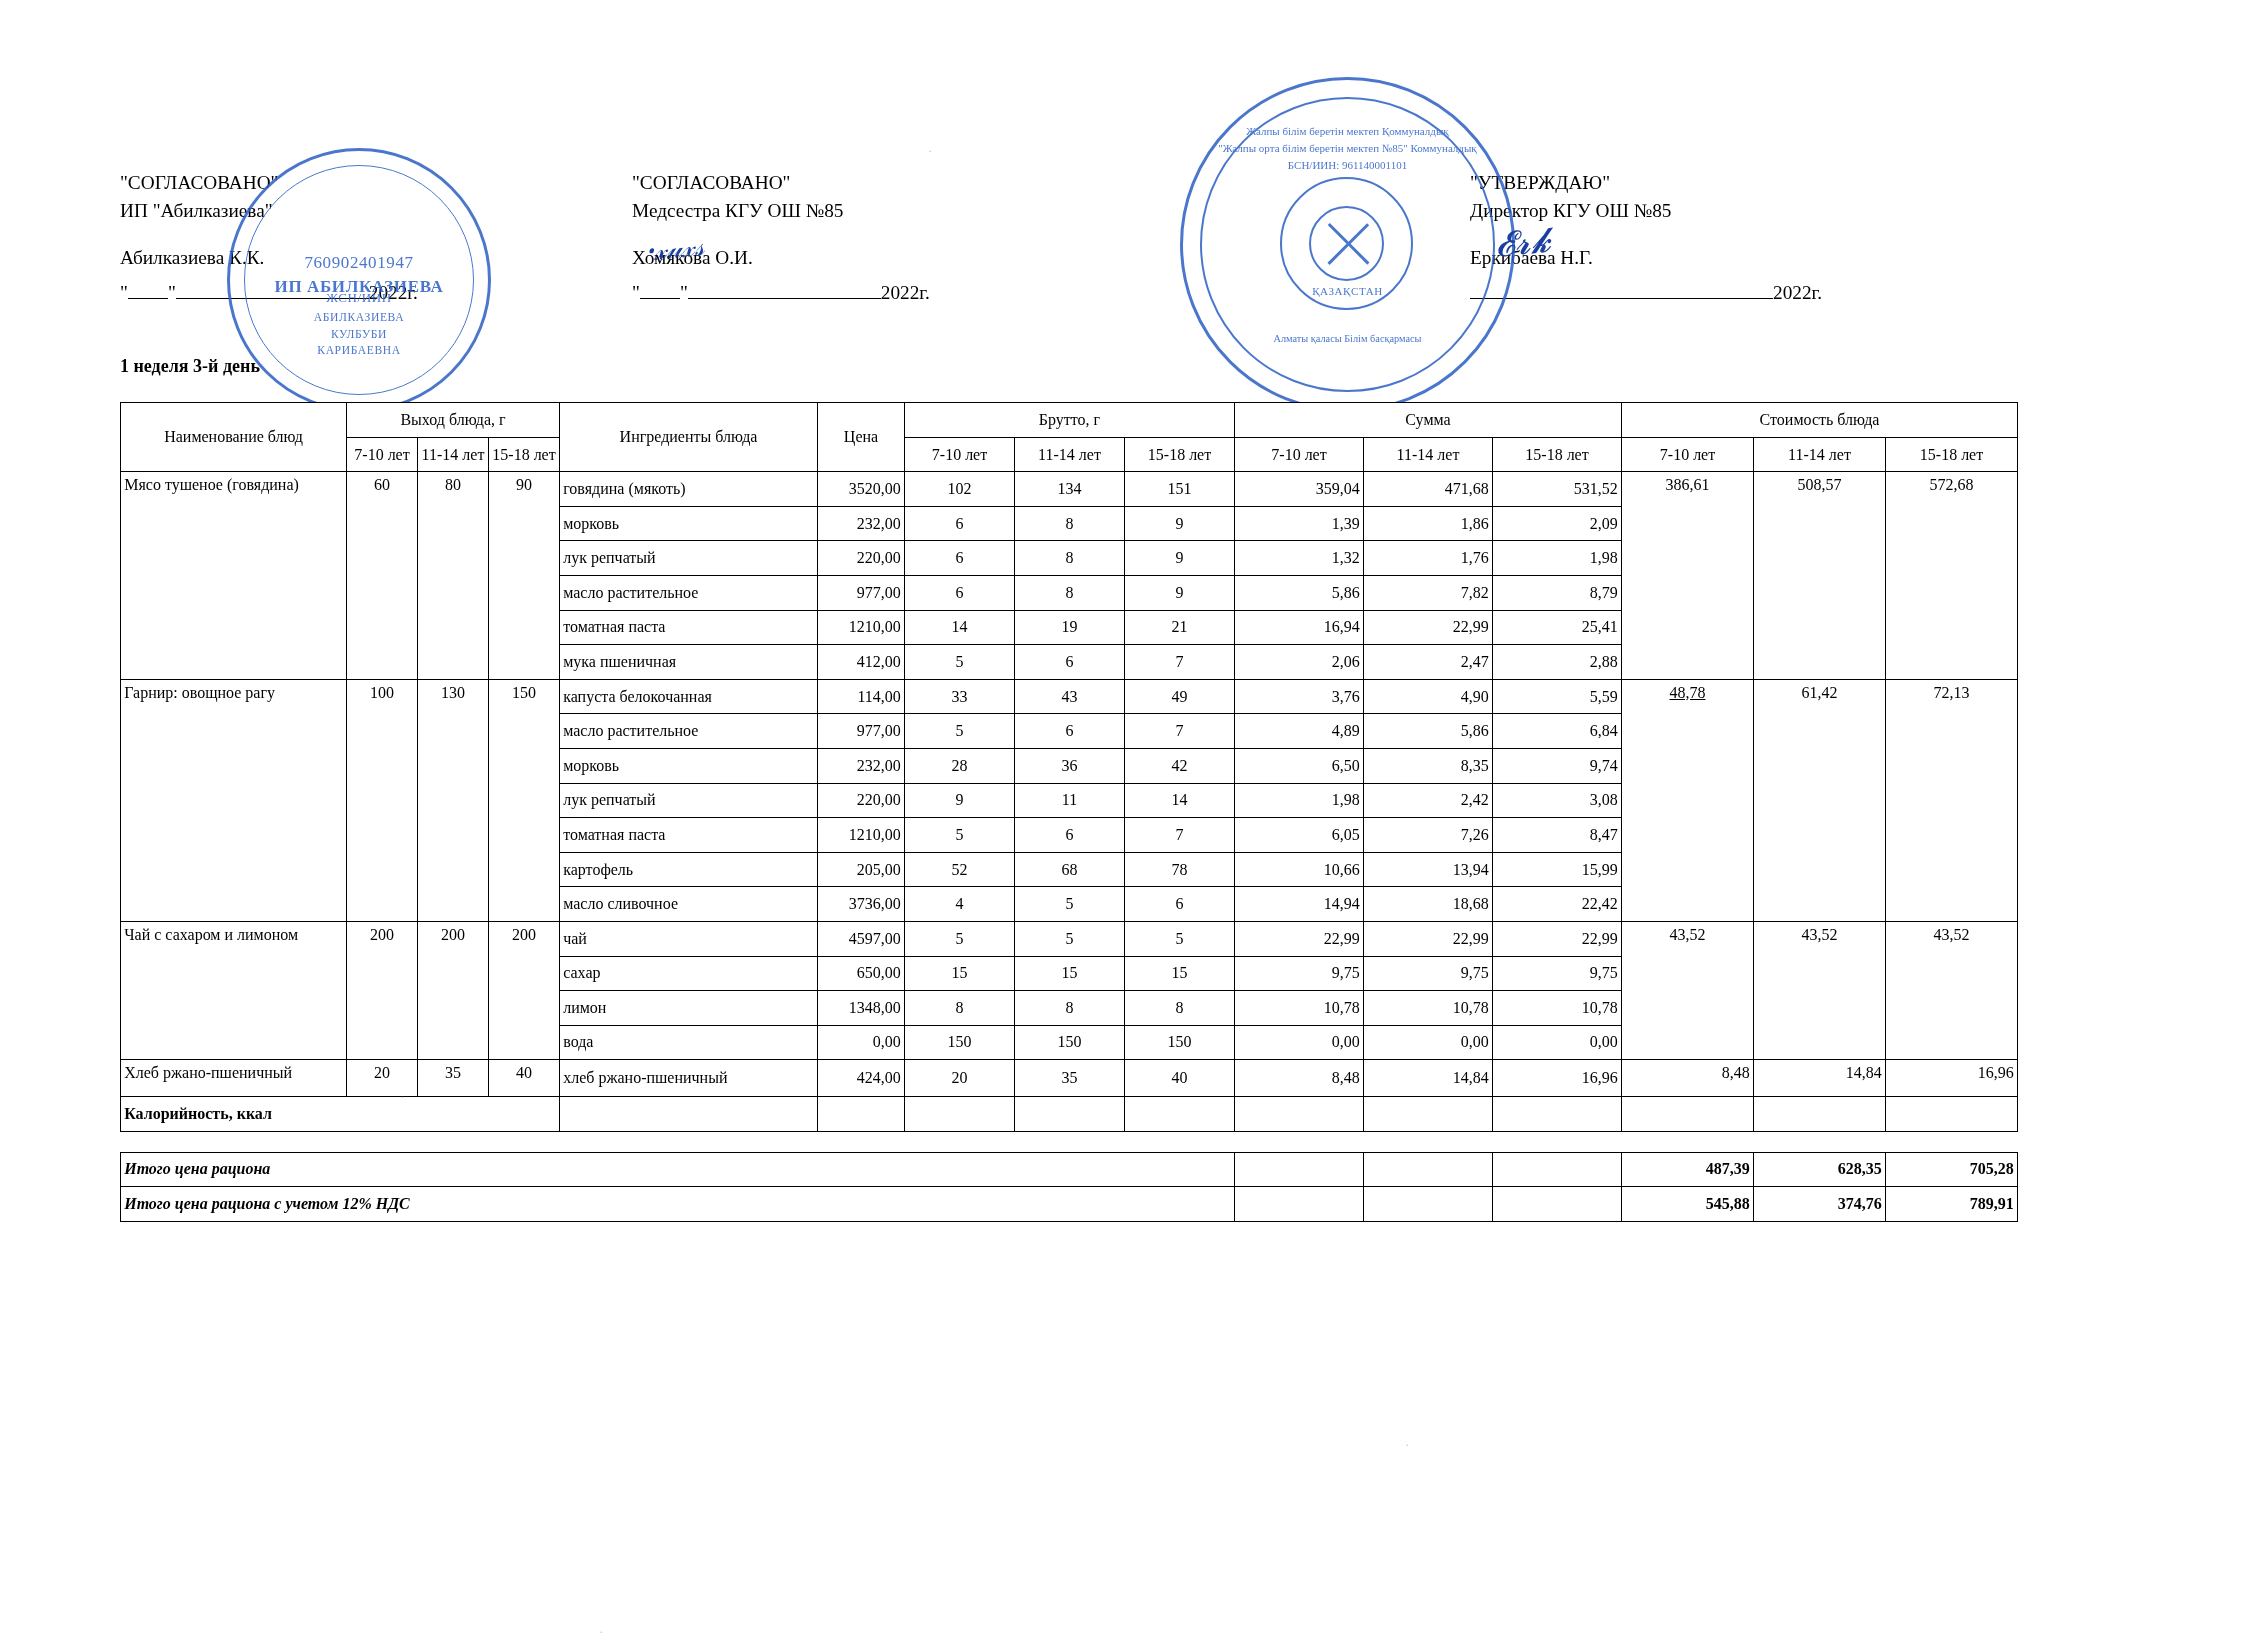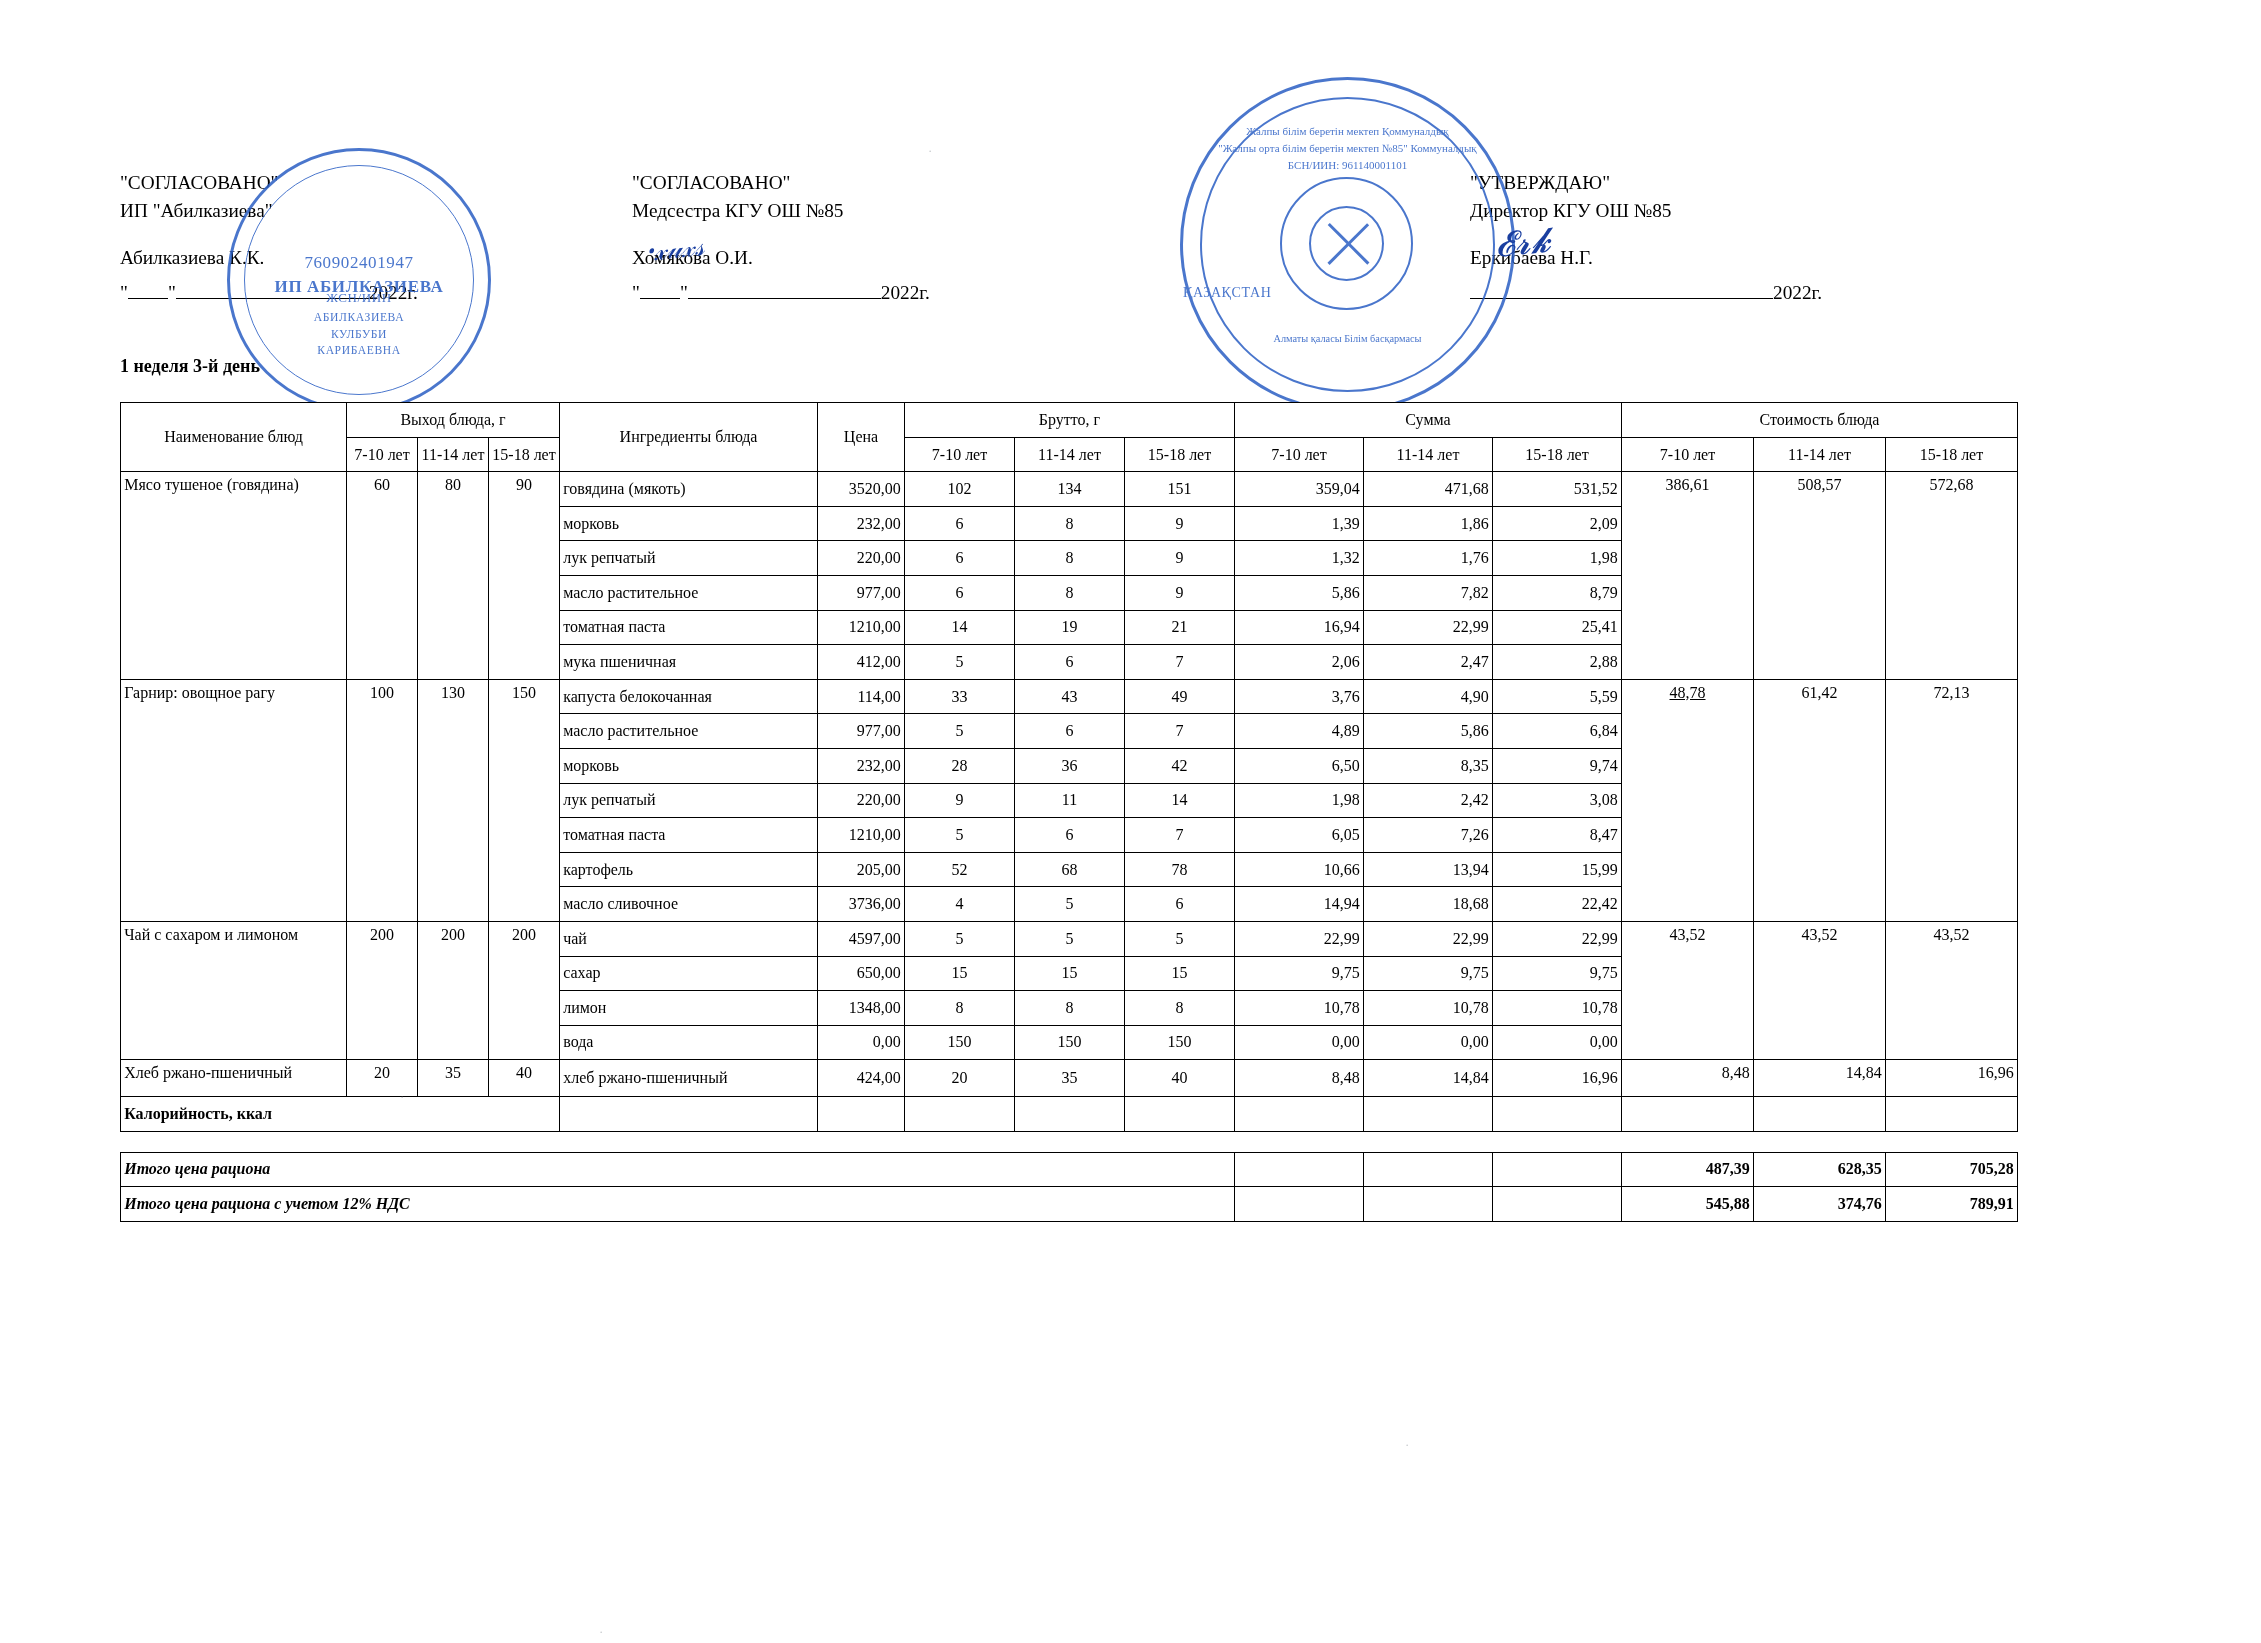"ҚАЗАҚСТАН" #stamp-school .kz { font-size: 14px -> 11px; text-align: left -> center }
